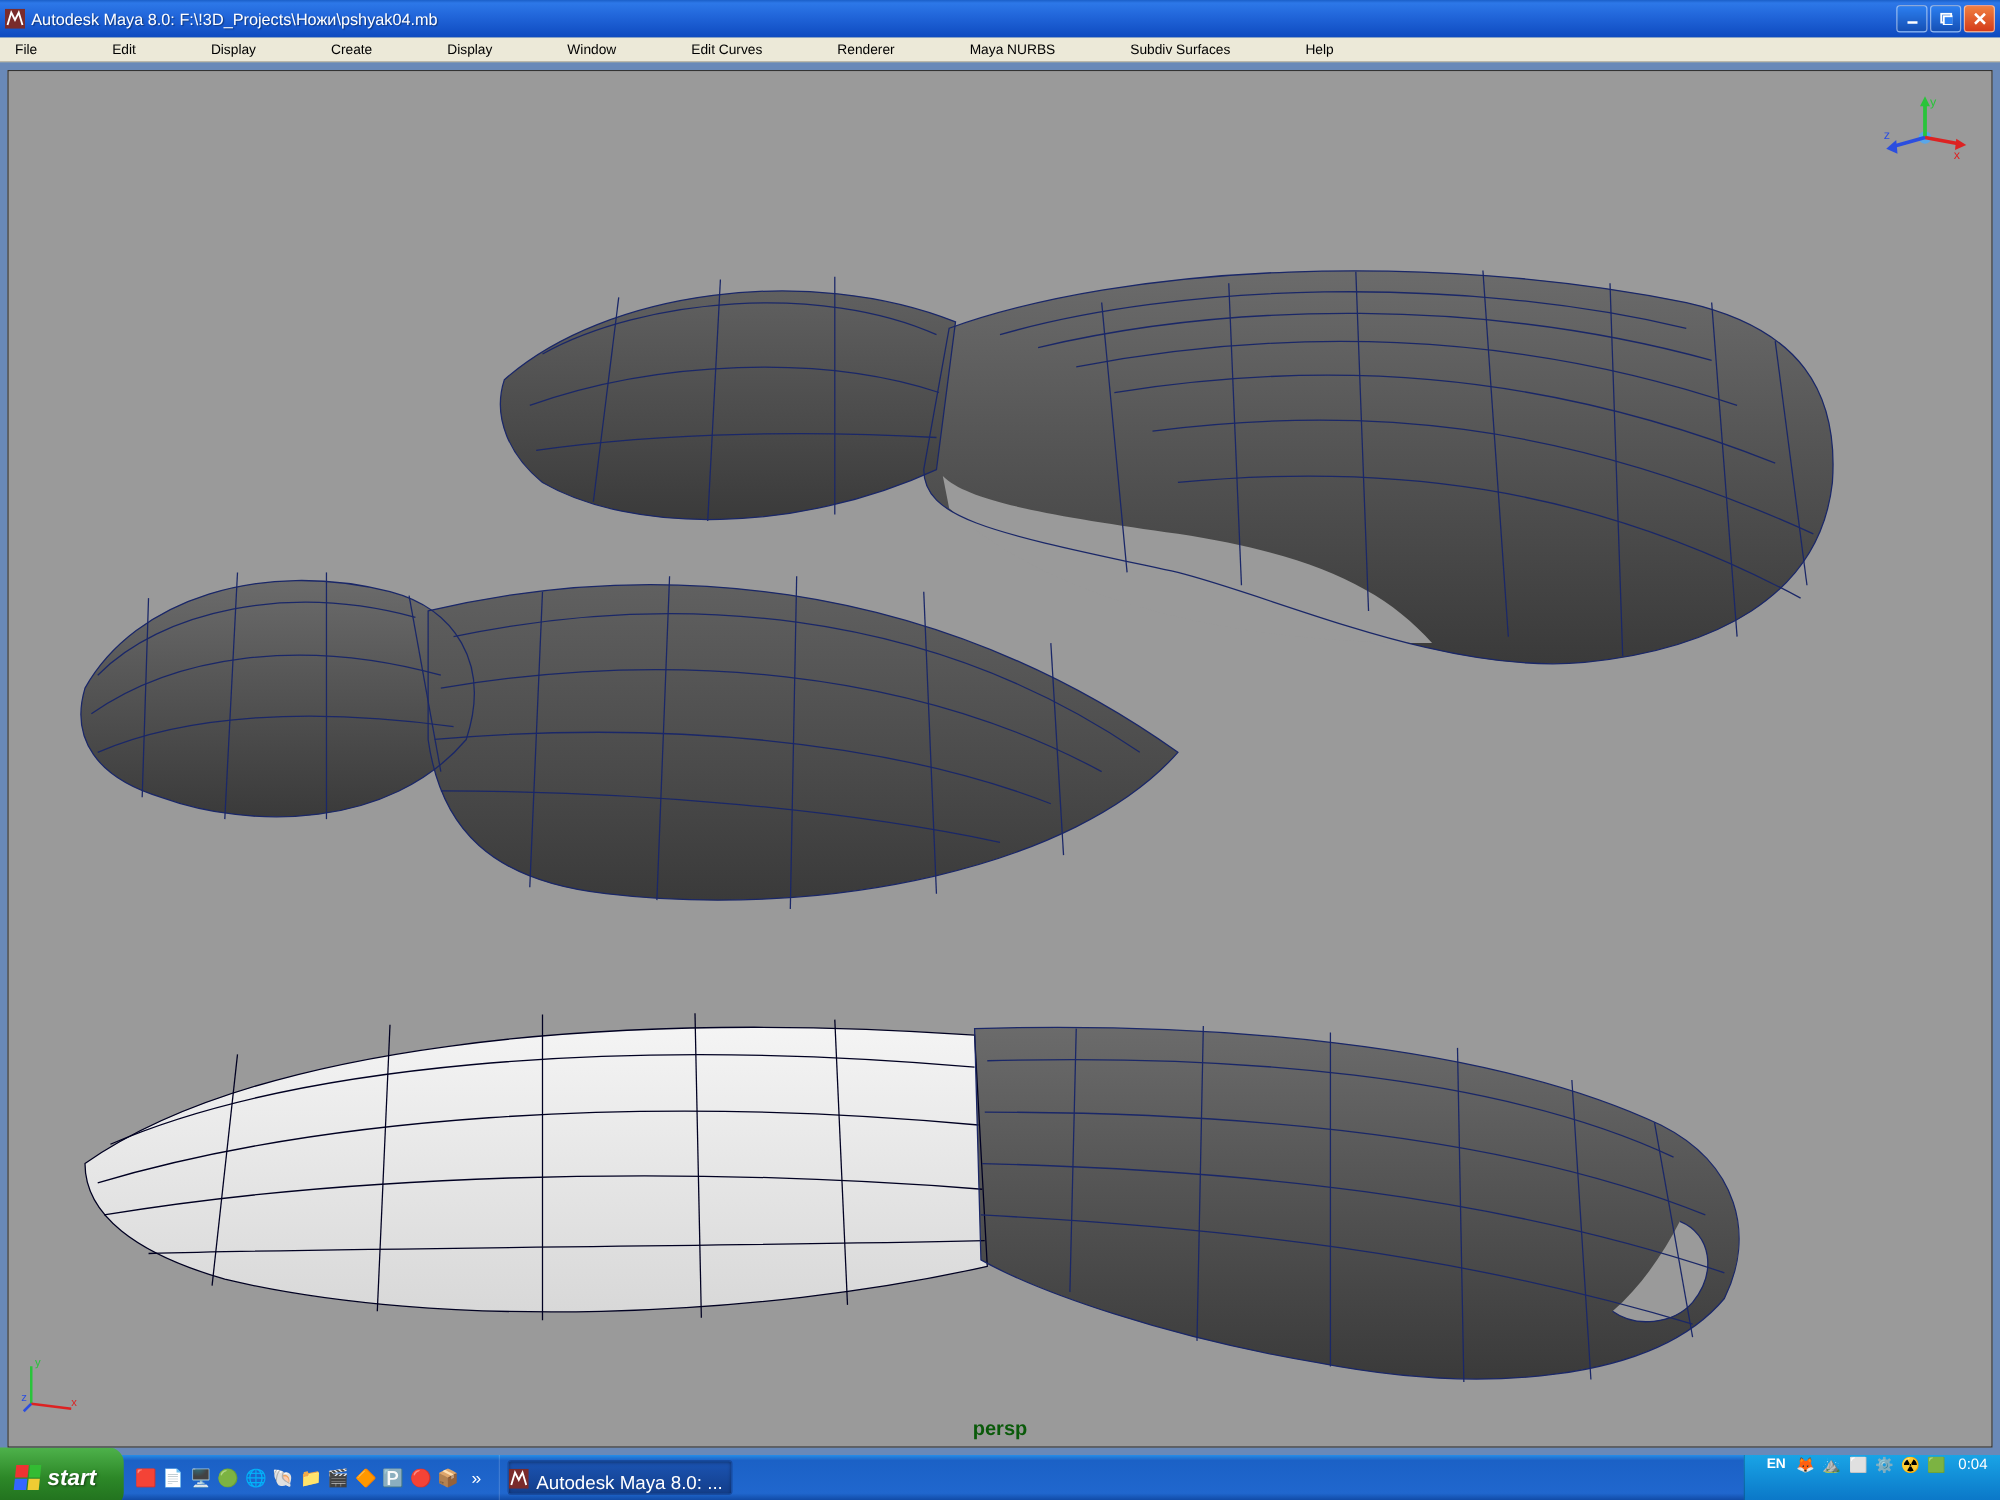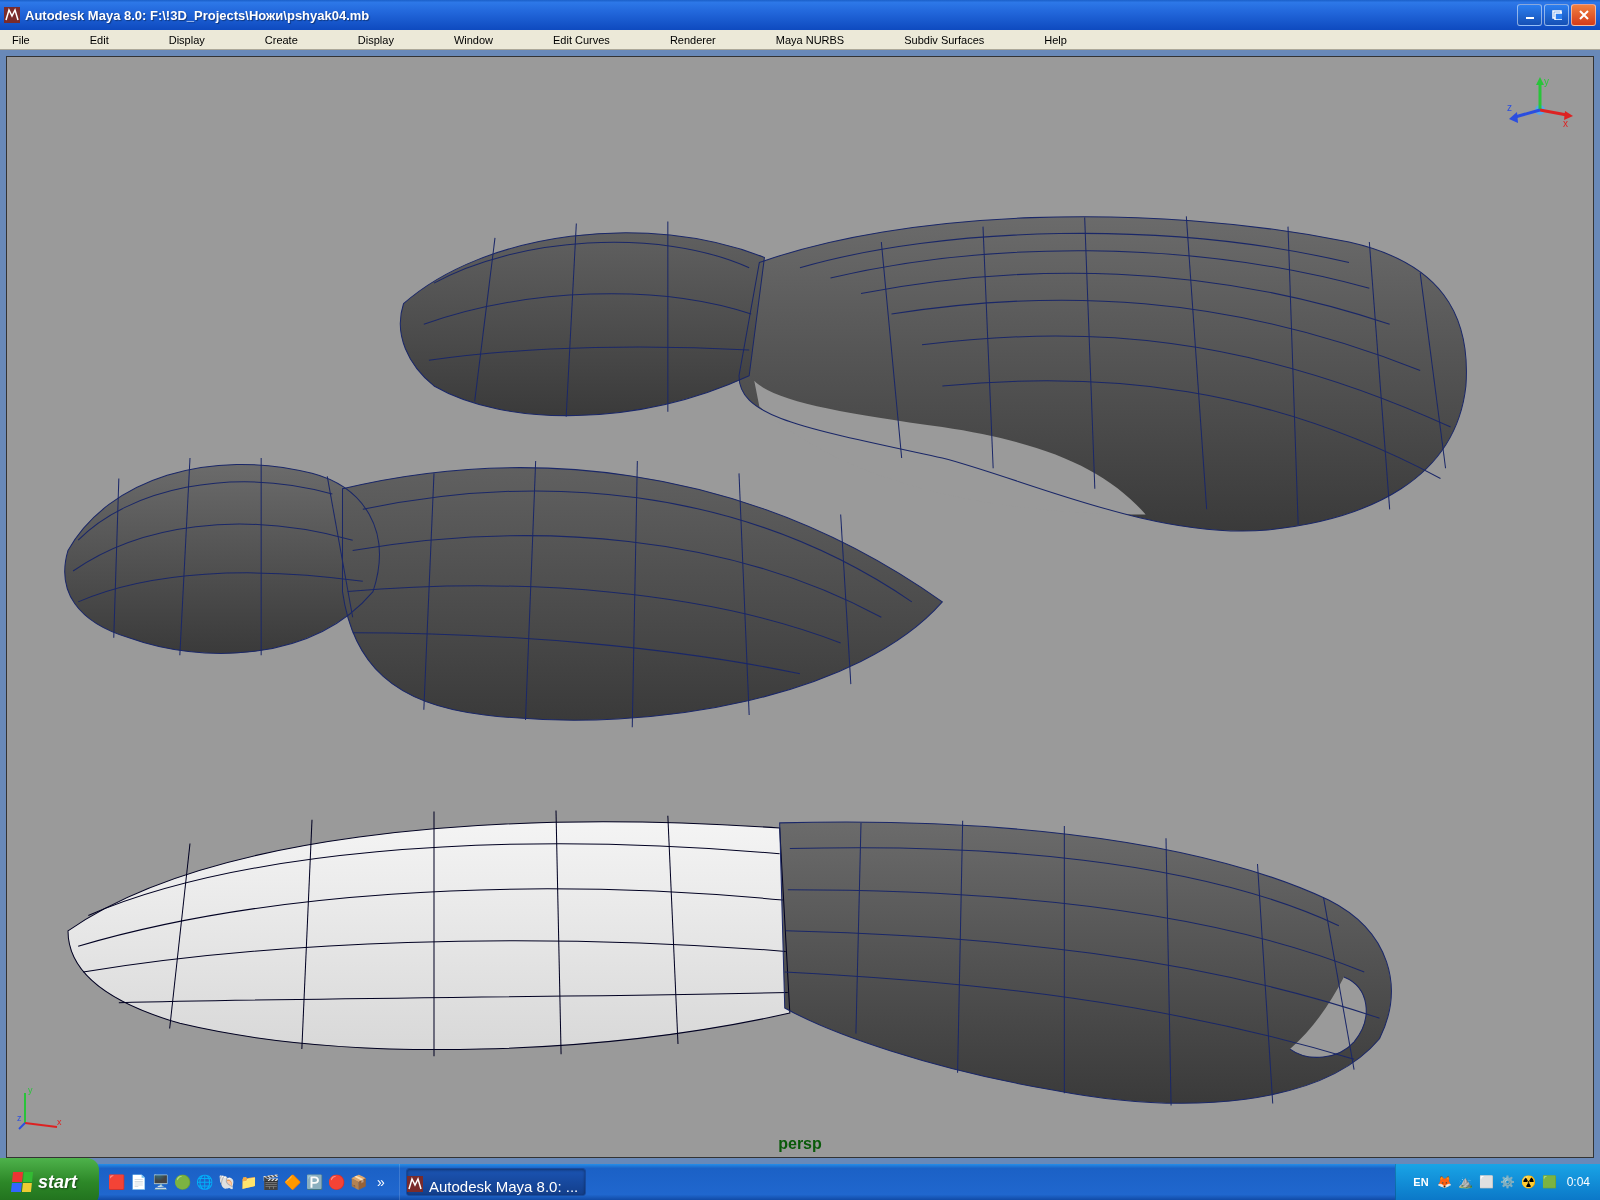"Autodesk Maya 8.0:" .title-bar .title-text { font-weight: bold -> normal }
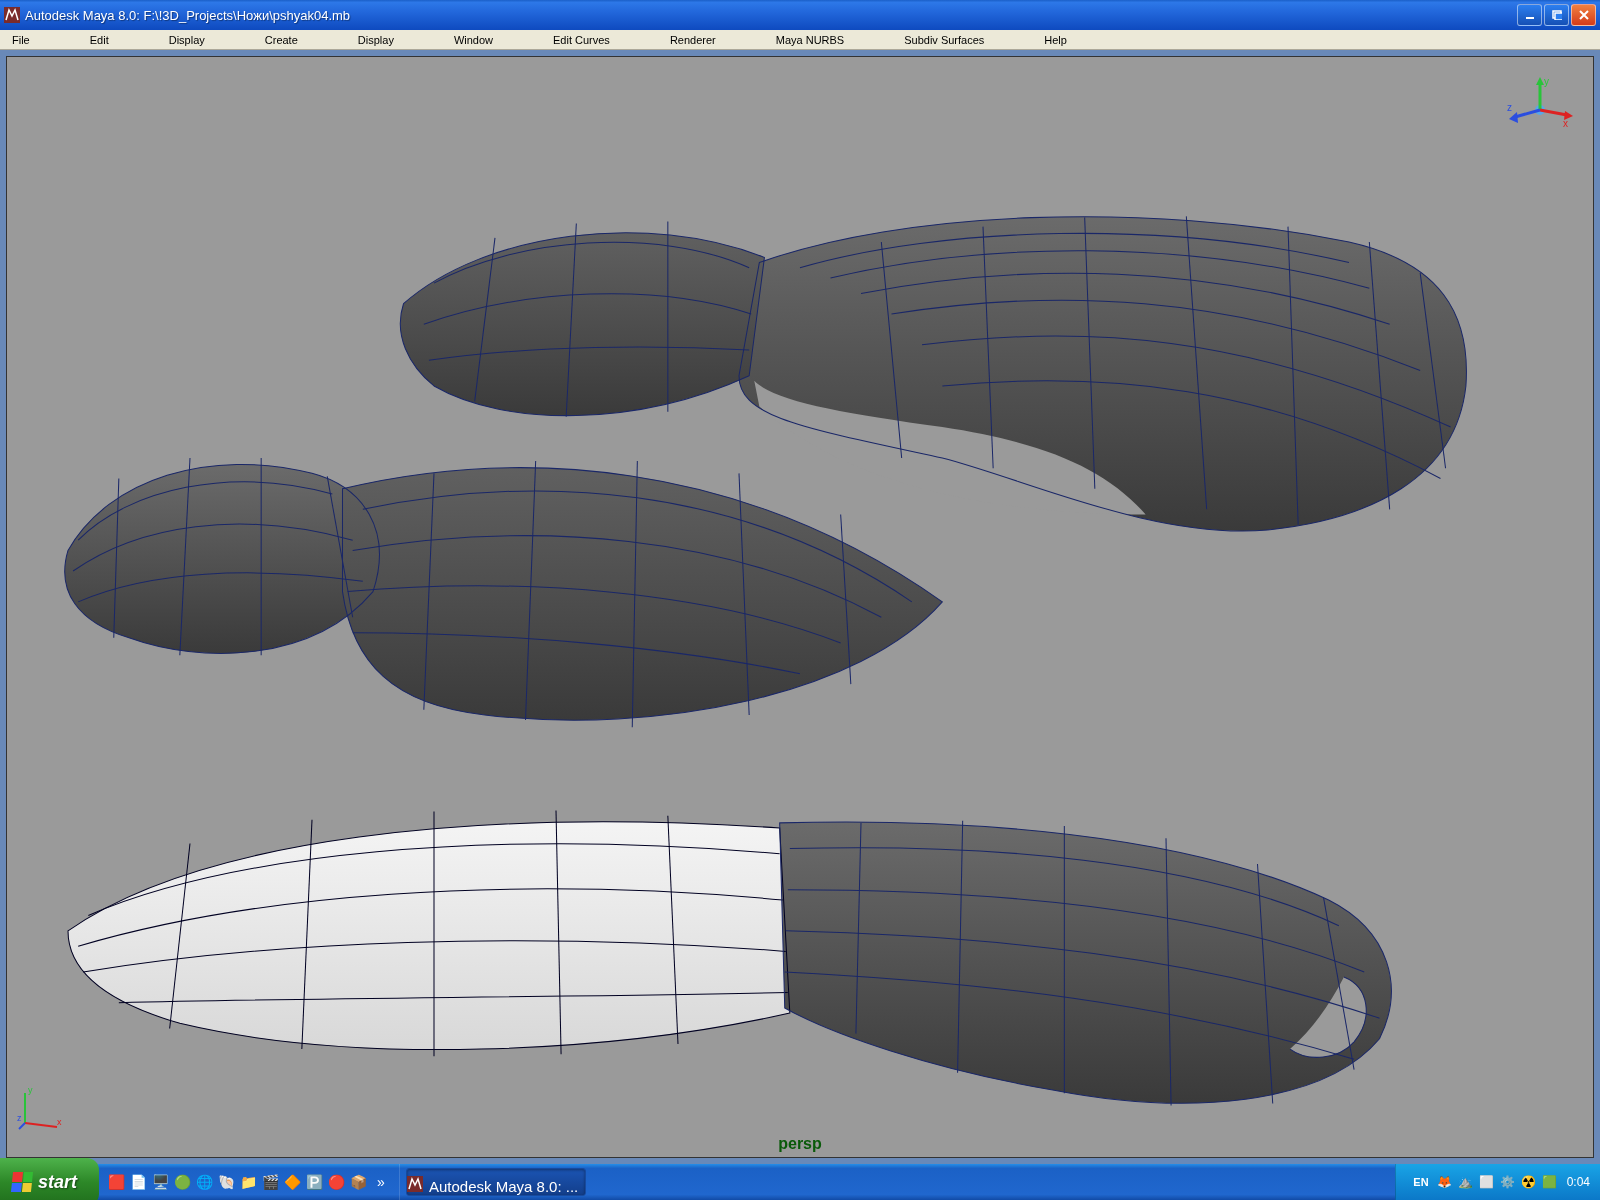"EN" .systray { align-items: center -> none }
